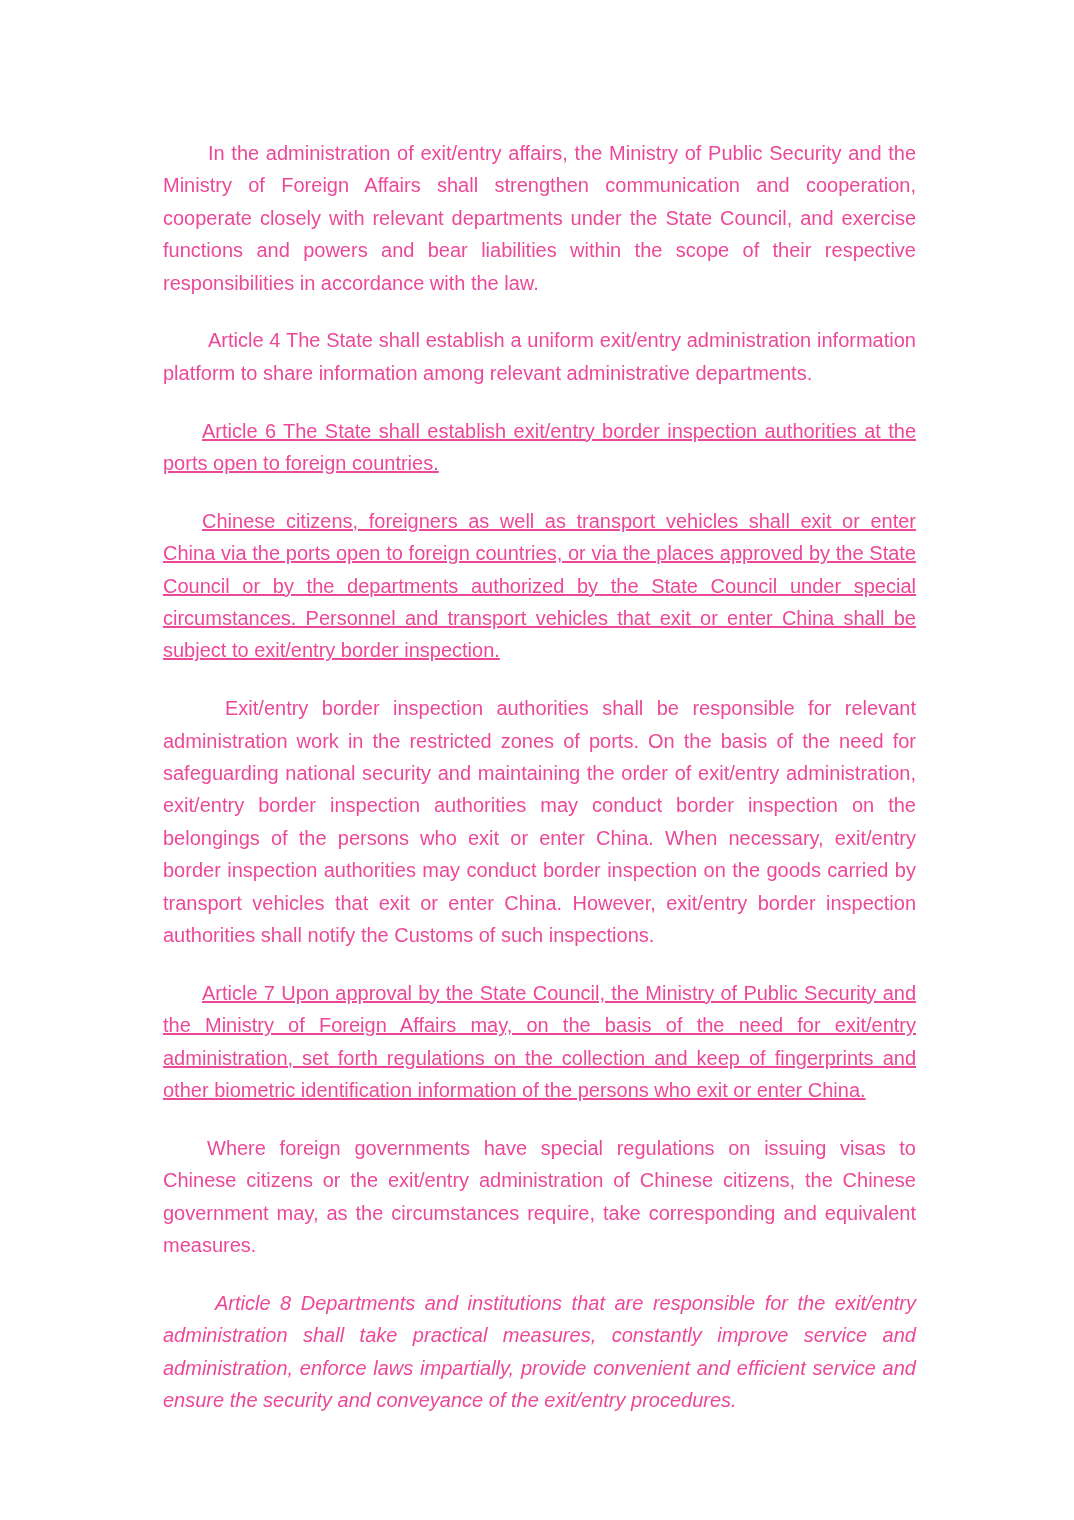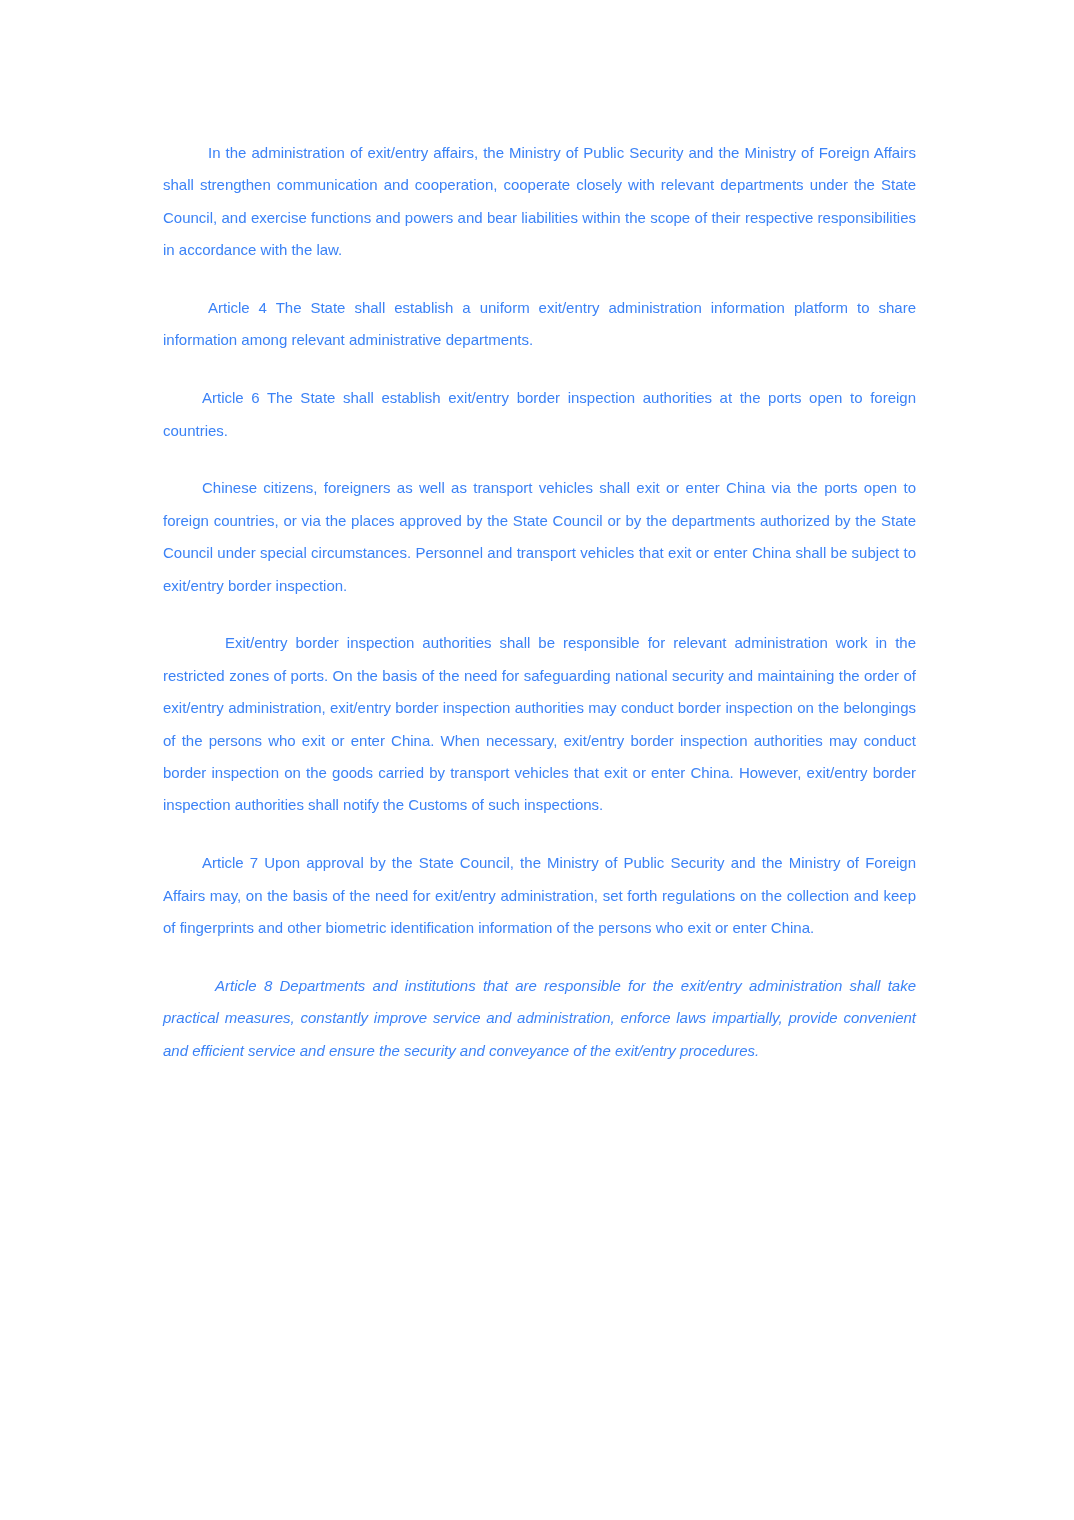"In the administration of exit/entry" .page { color: #3b82f6 -> #ec4899; font-size: 15px -> 20px }
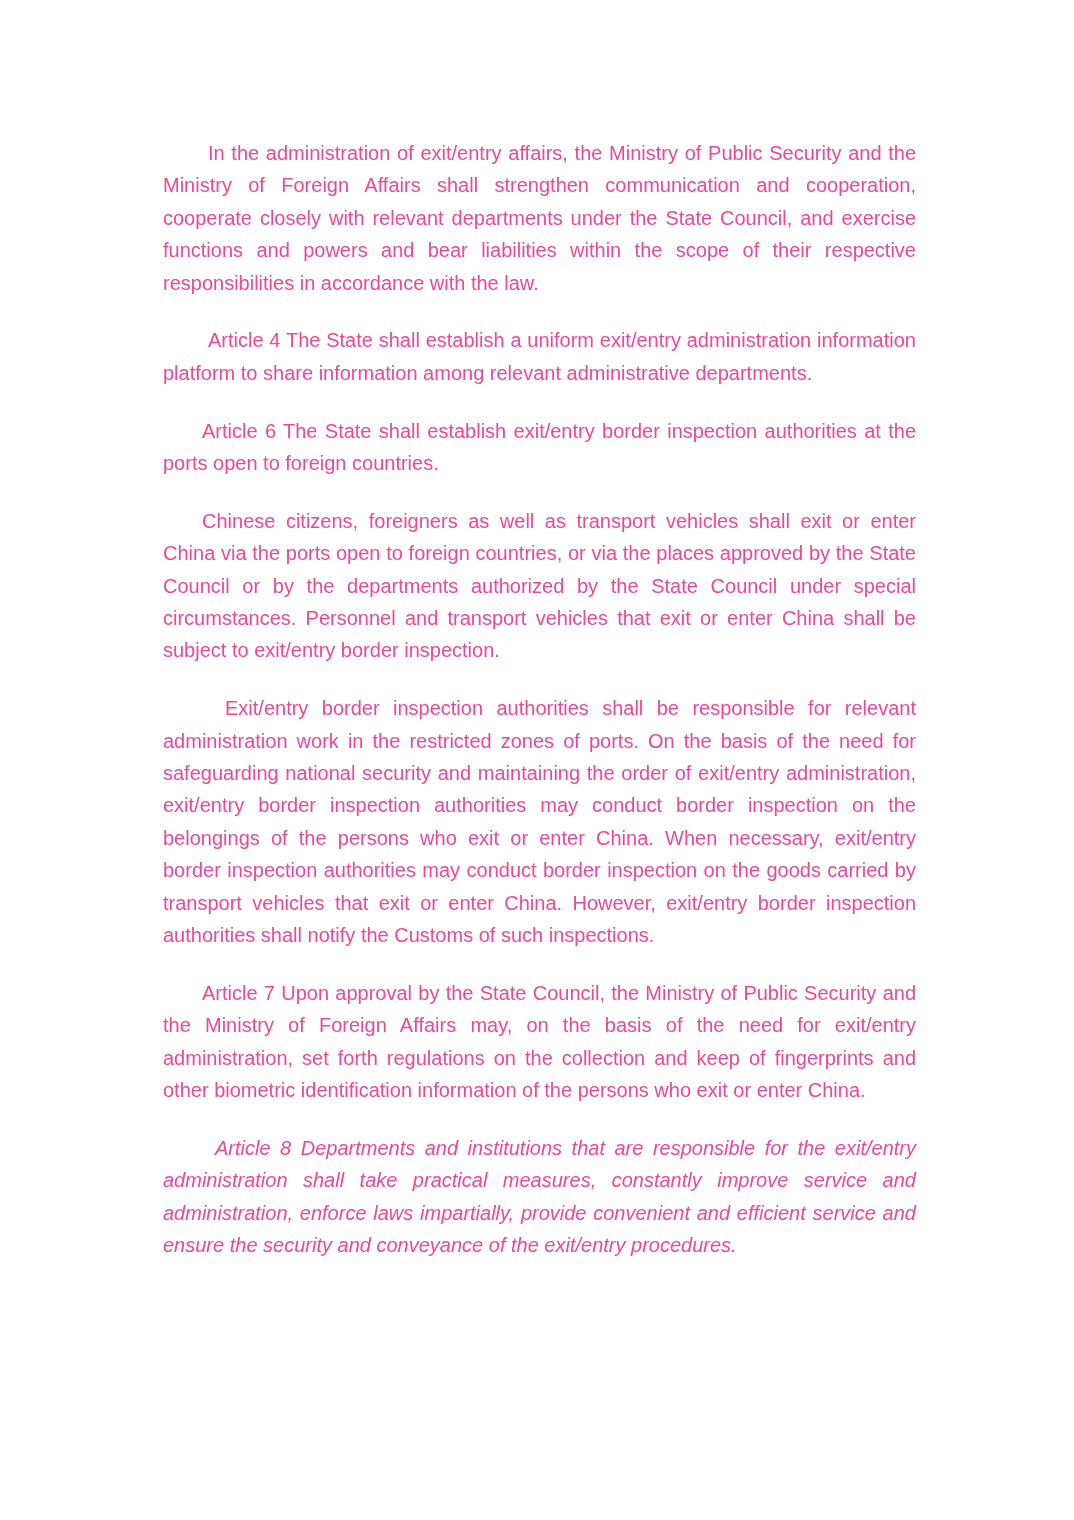"Article 6 The State shall" .ind-39 { text-decoration: none -> underline }
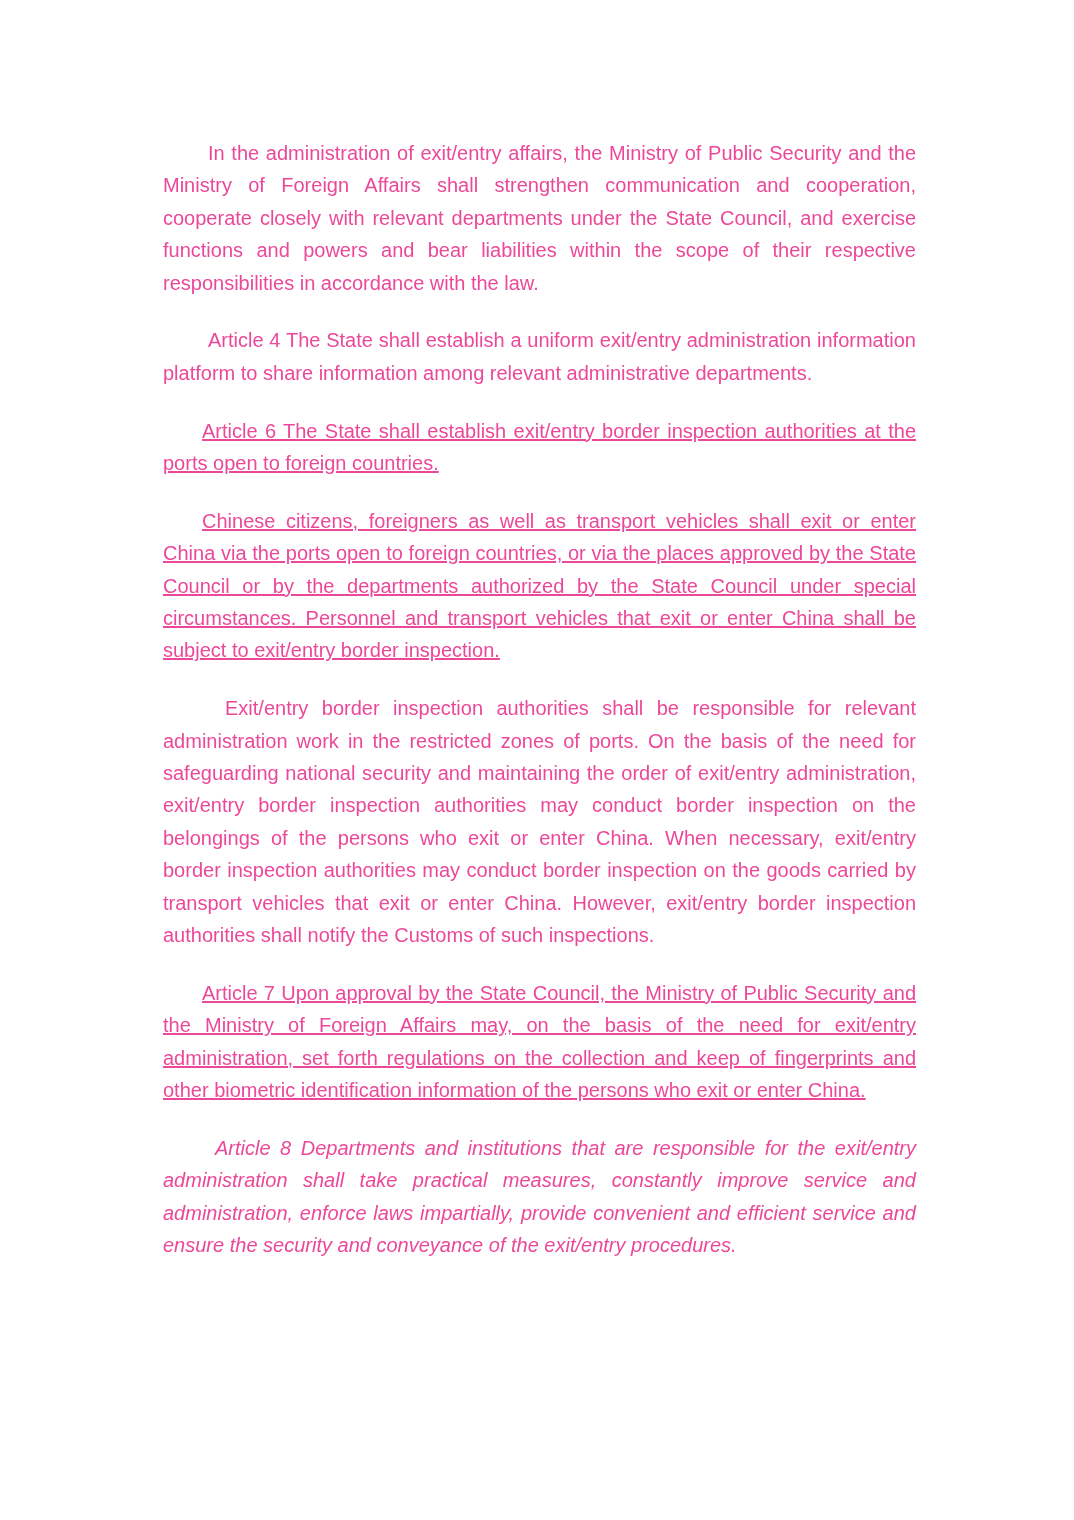"Where foreign governments have special" p.para { html: none -> <p>Where foreign governments have special regulations on issuing visas to Chinese citizens or the exit/entry administration of Chinese citizens, the Chinese government may, as the circumstances require, take corresponding and equivalent measures.</p> }
